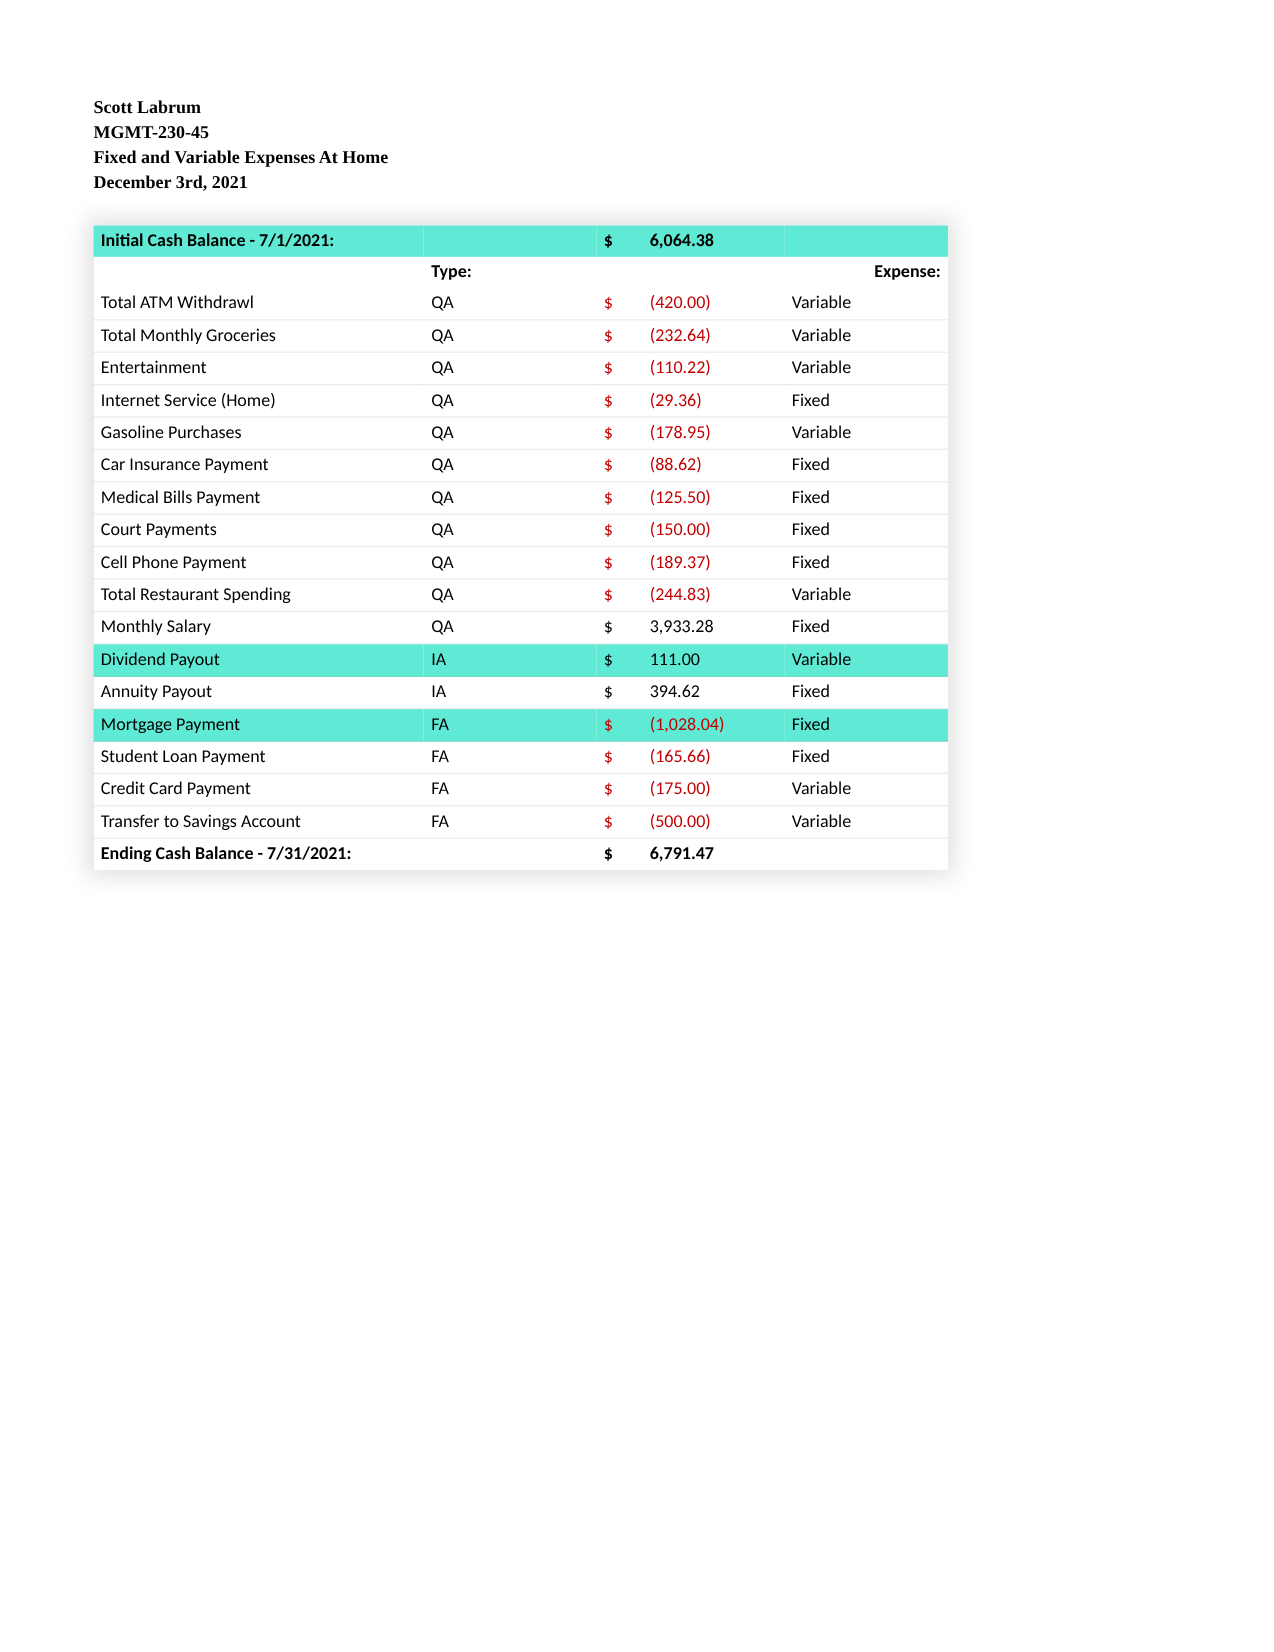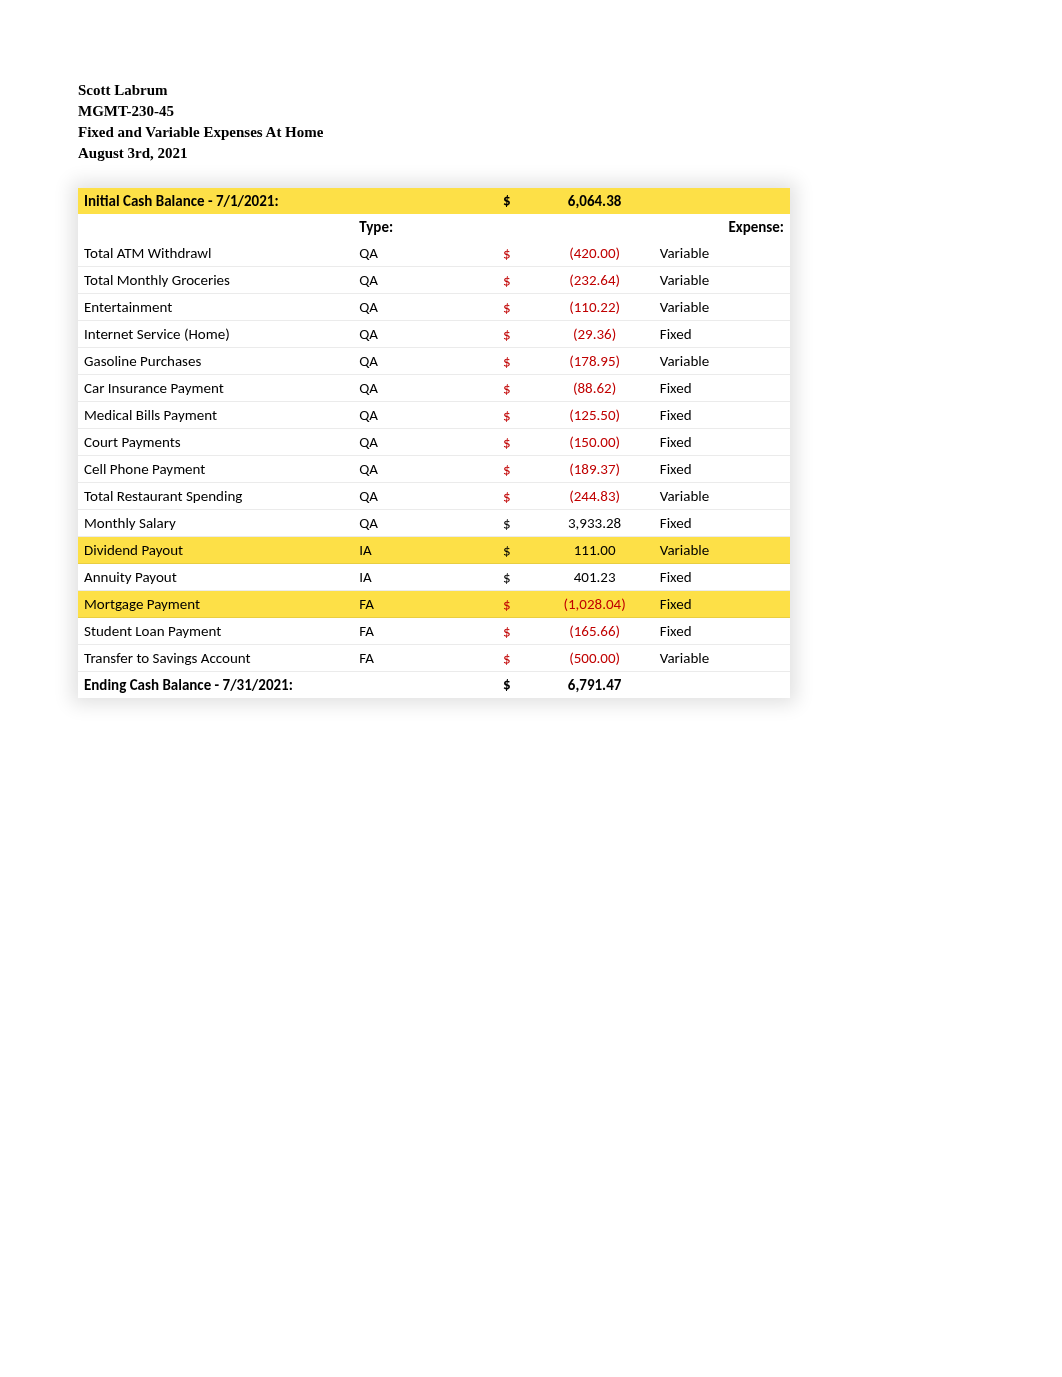"August 3rd, 2021" div.header-line { text: August -> December }
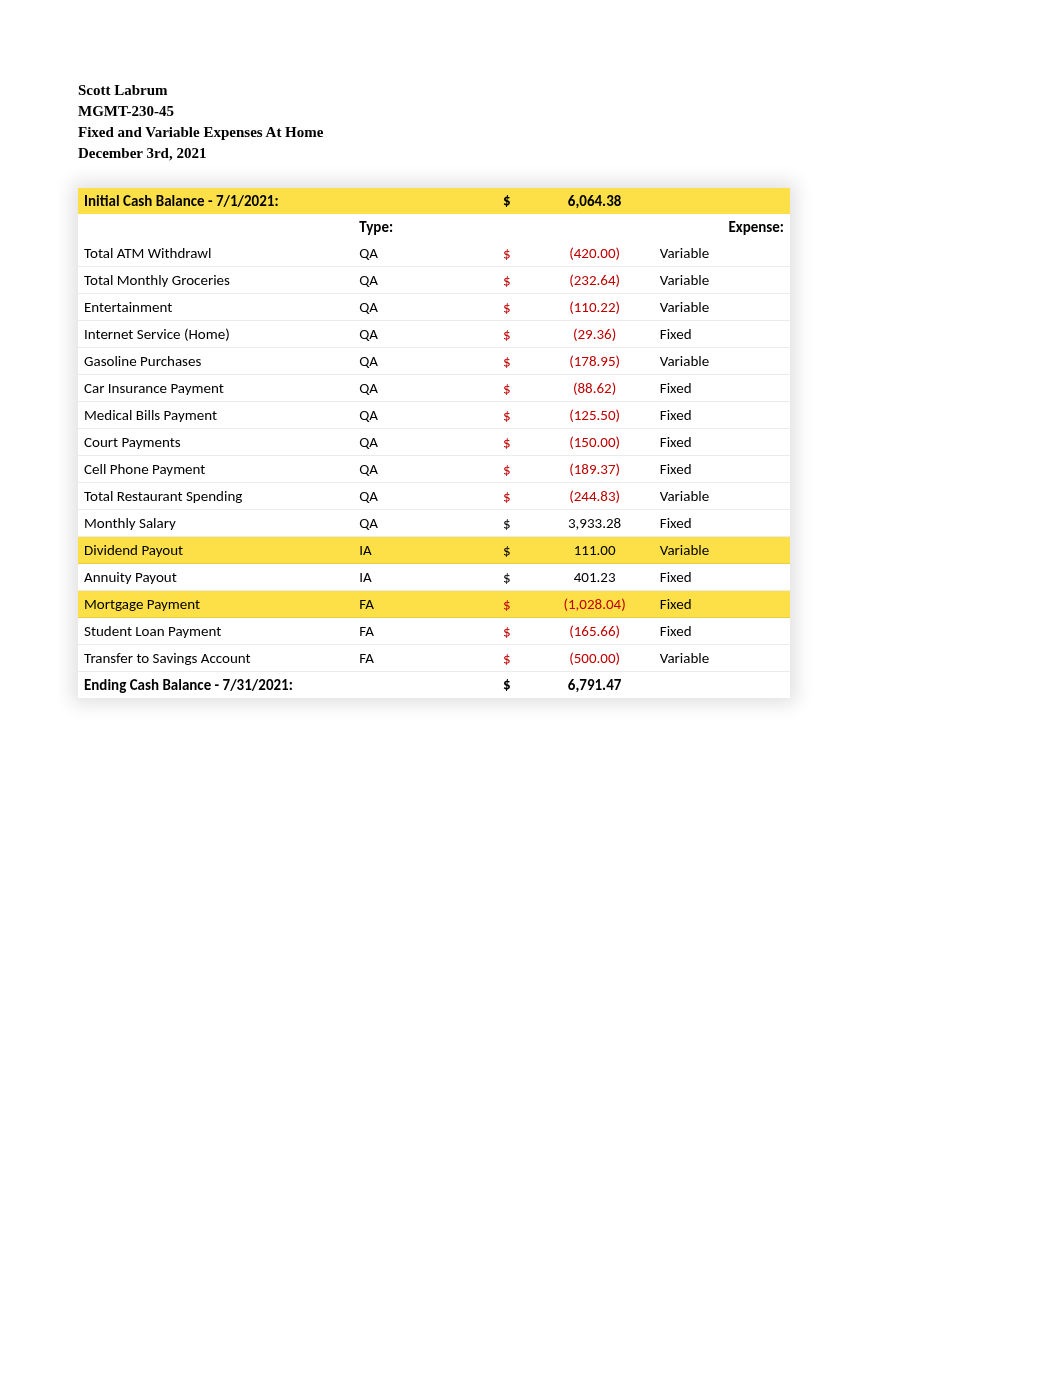"Initial Cash Balance - 7/1/2021:" .row-shade { background: #fde047 -> #5eead4 }
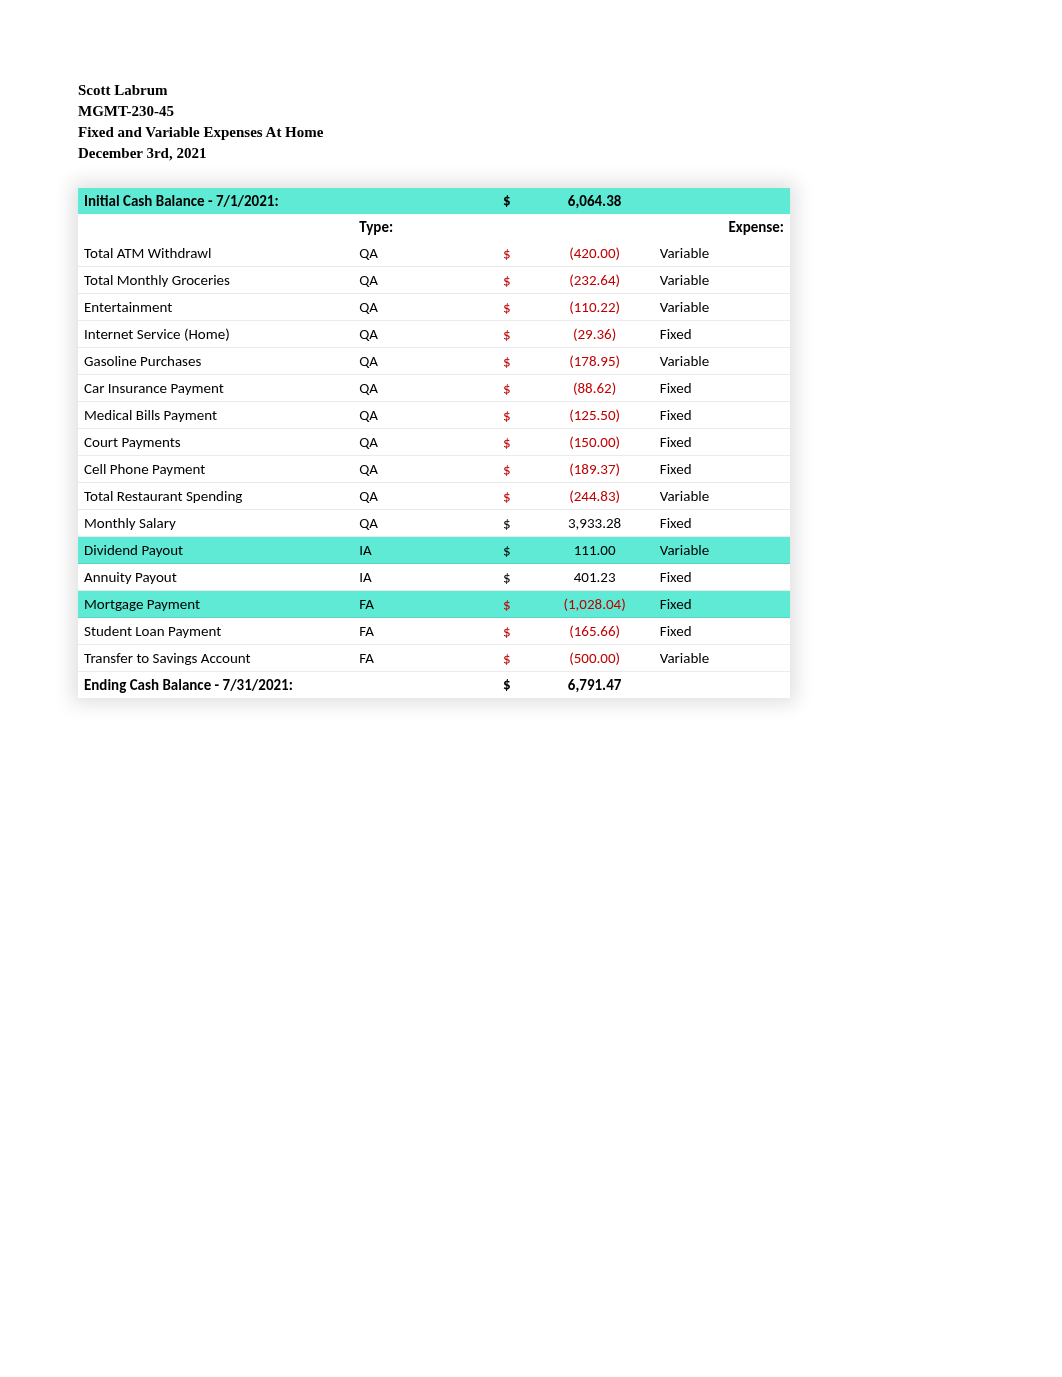"6,064.38" .col-amount { text-align: center -> left }
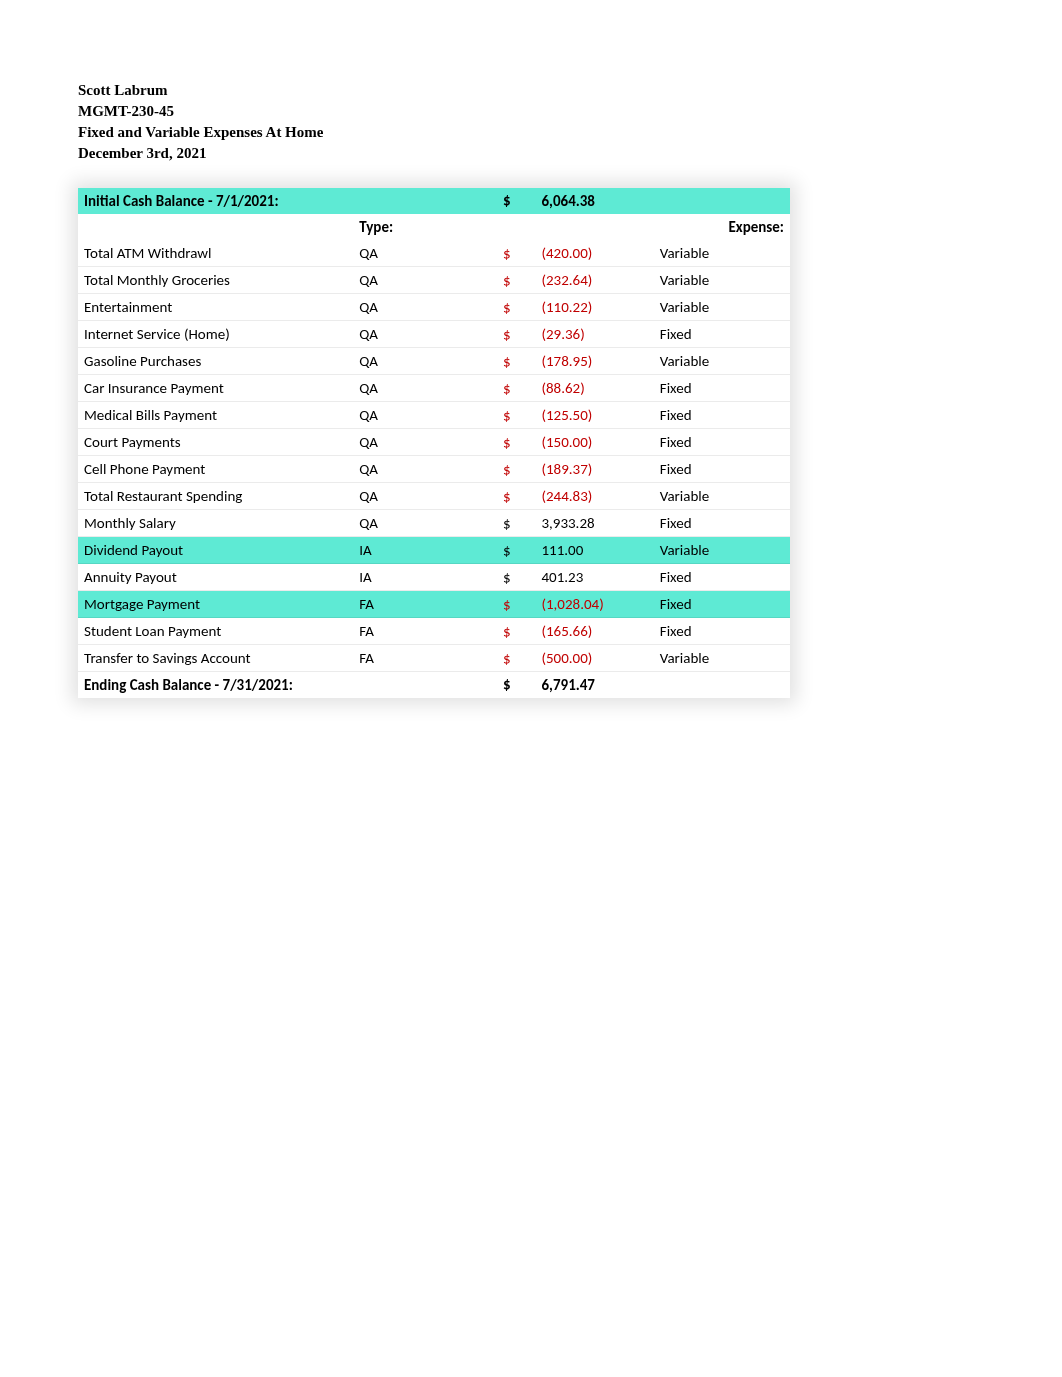"401.23" td.col-amount { text: 401.23 -> 394.62 }
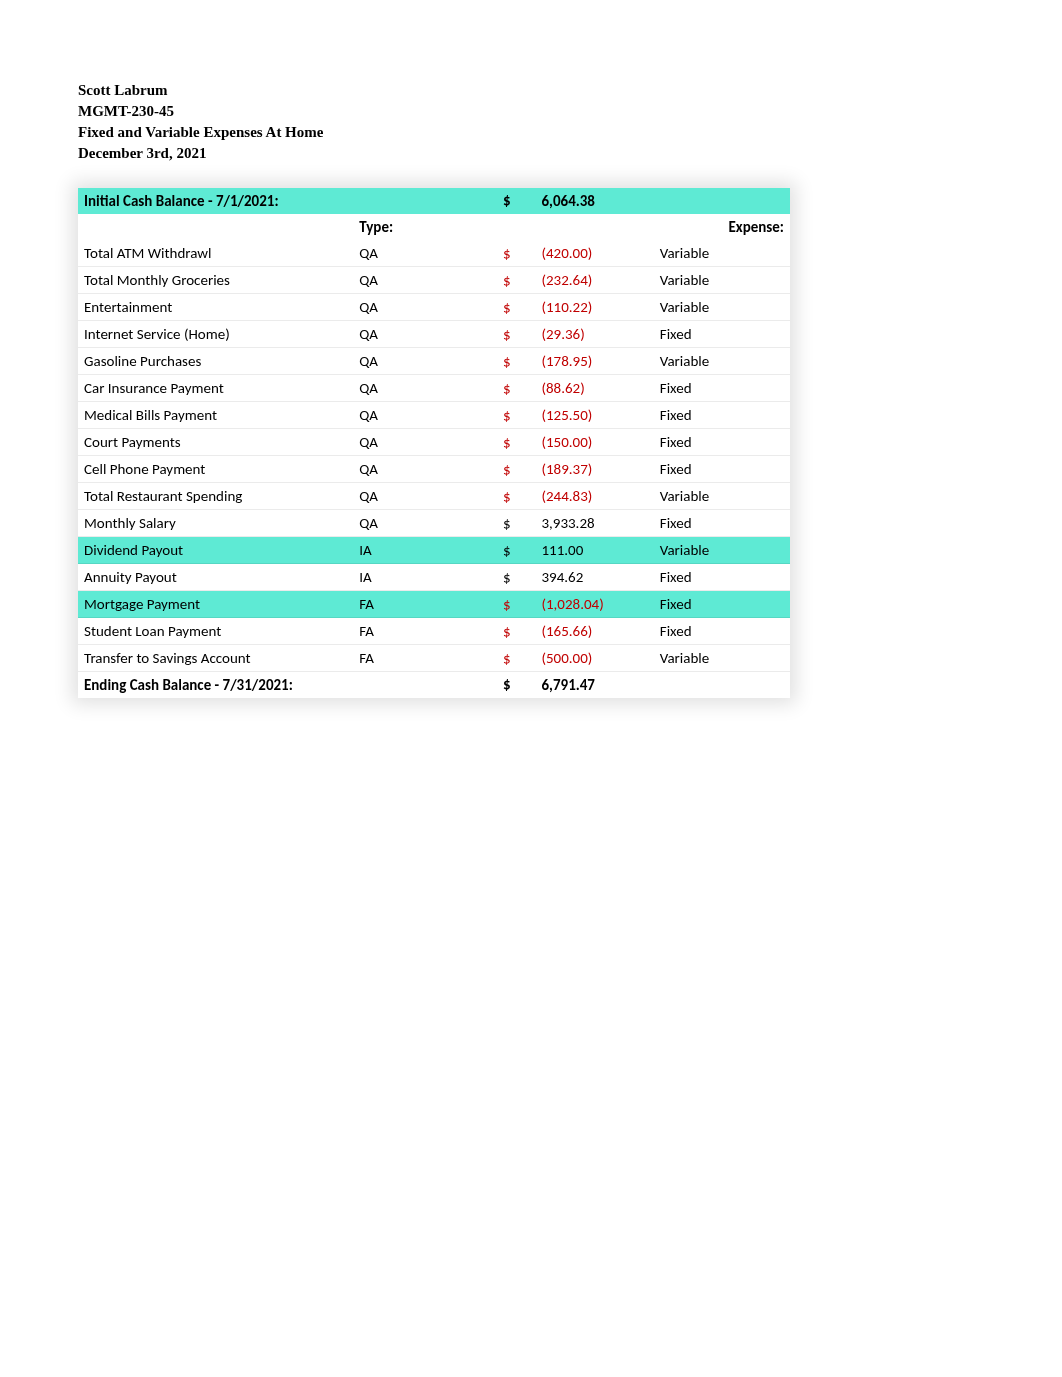"Credit Card Payment" tr.sep-light { html: none -> <tr> <td>Credit Card Payment</td> <td>FA</td> <td>$</td> <td>(175.00)</td> <td>Variable</td> </tr> }
